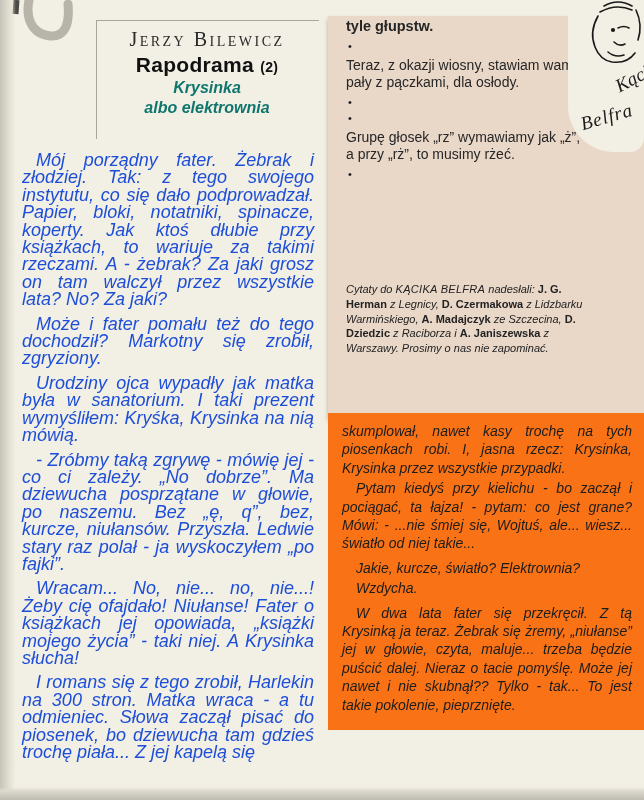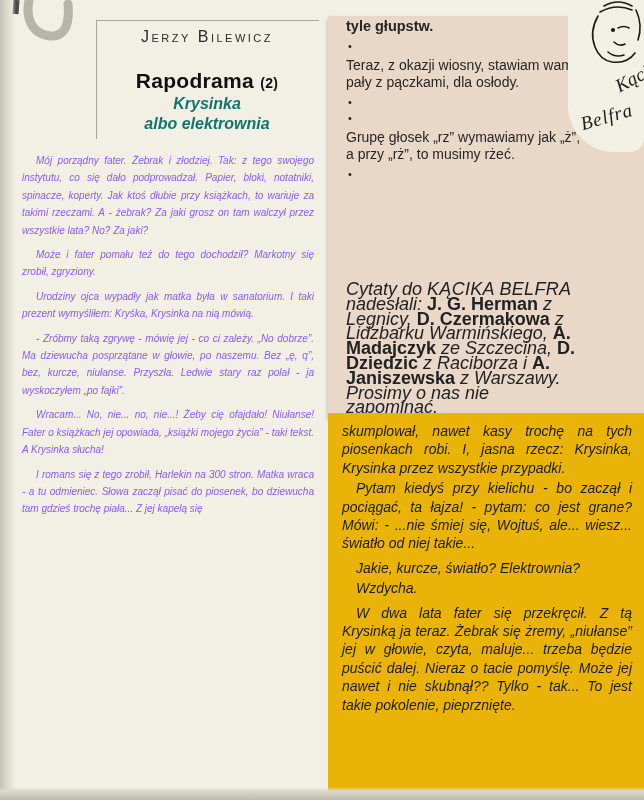"Jerzy Bilewicz" .author { font-family: Liberation Sans, sans-serif -> Liberation Serif, serif; font-size: 16px -> 20px }
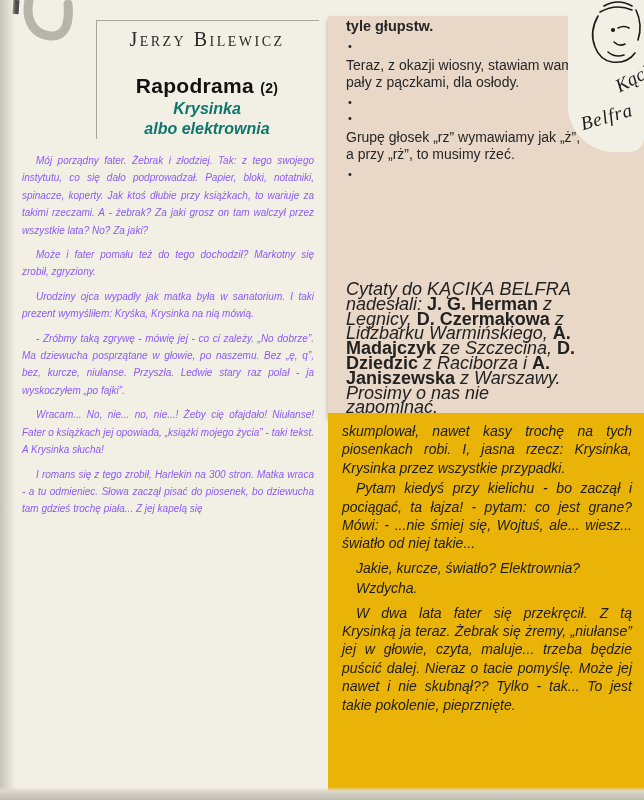"Rapodrama (2)" .title { margin-top: 23px -> 2px }
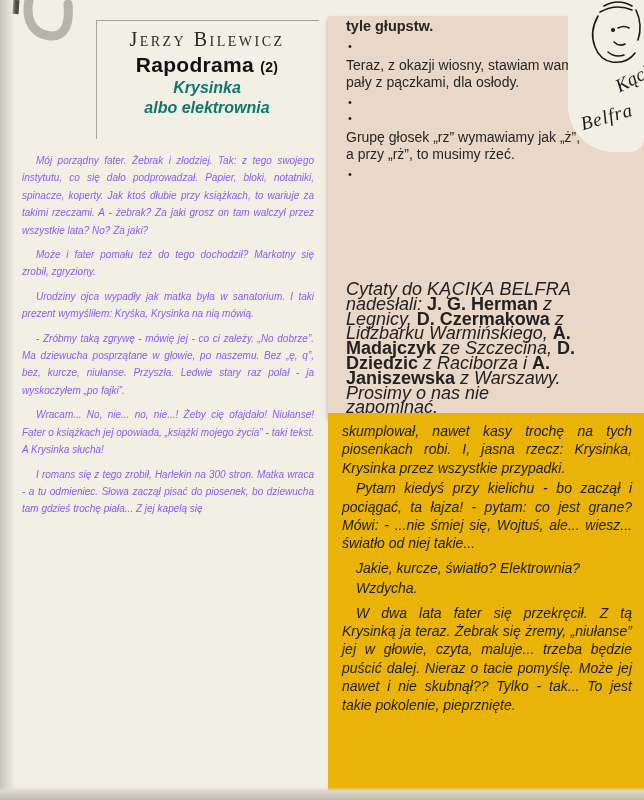"Mój porządny fater. Żebrak i" .article-body p { color: #8b5cf6 -> #1d4ed8; font-size: 10px -> 18px }
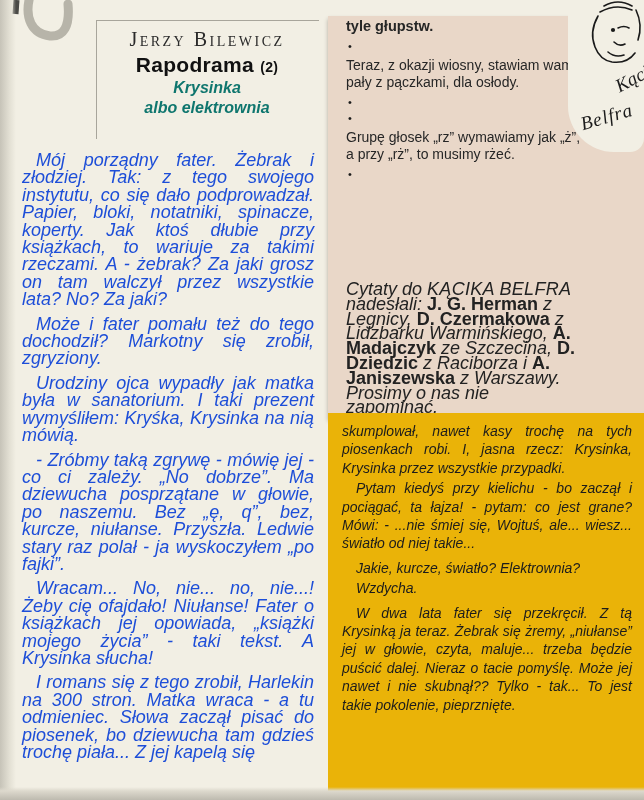"Cytaty do KĄCIKA BELFRA nadesłali:" .credits { font-size: 18px -> 11px }
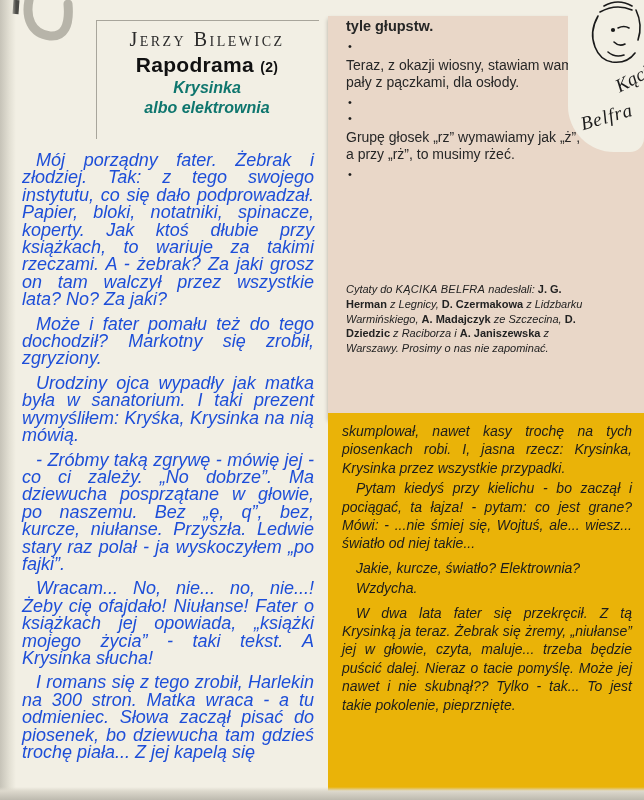"skumplował, nawet kasy trochę na" .cont-box { background: #eab308 -> #f97316; height: 387px -> 317px }
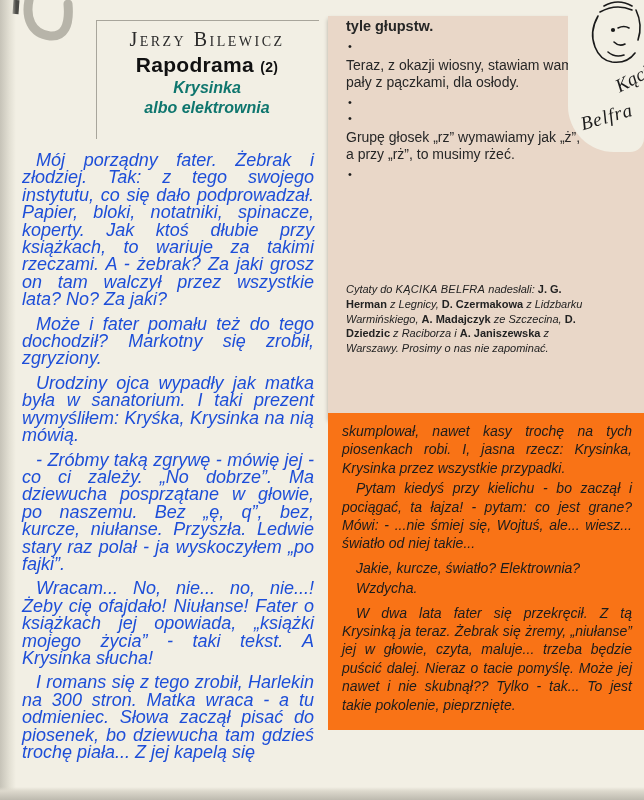"- Zróbmy taką zgrywę -" p { text: niułanse -> niułansów }
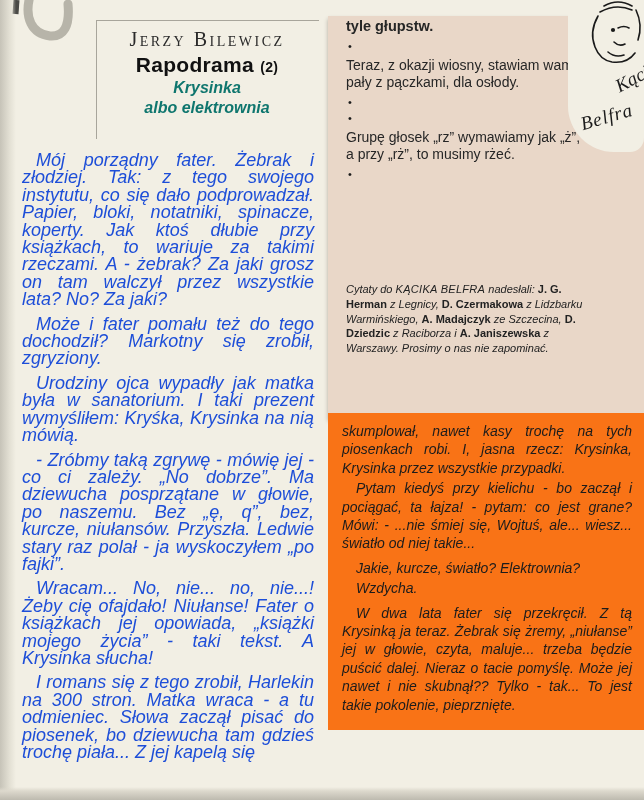"Wracam... No, nie... no, nie...!" p { text: tekst -> niej }
